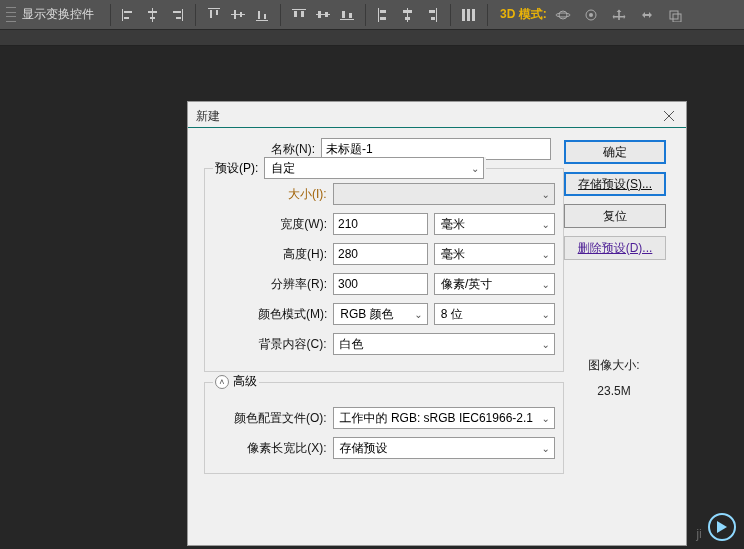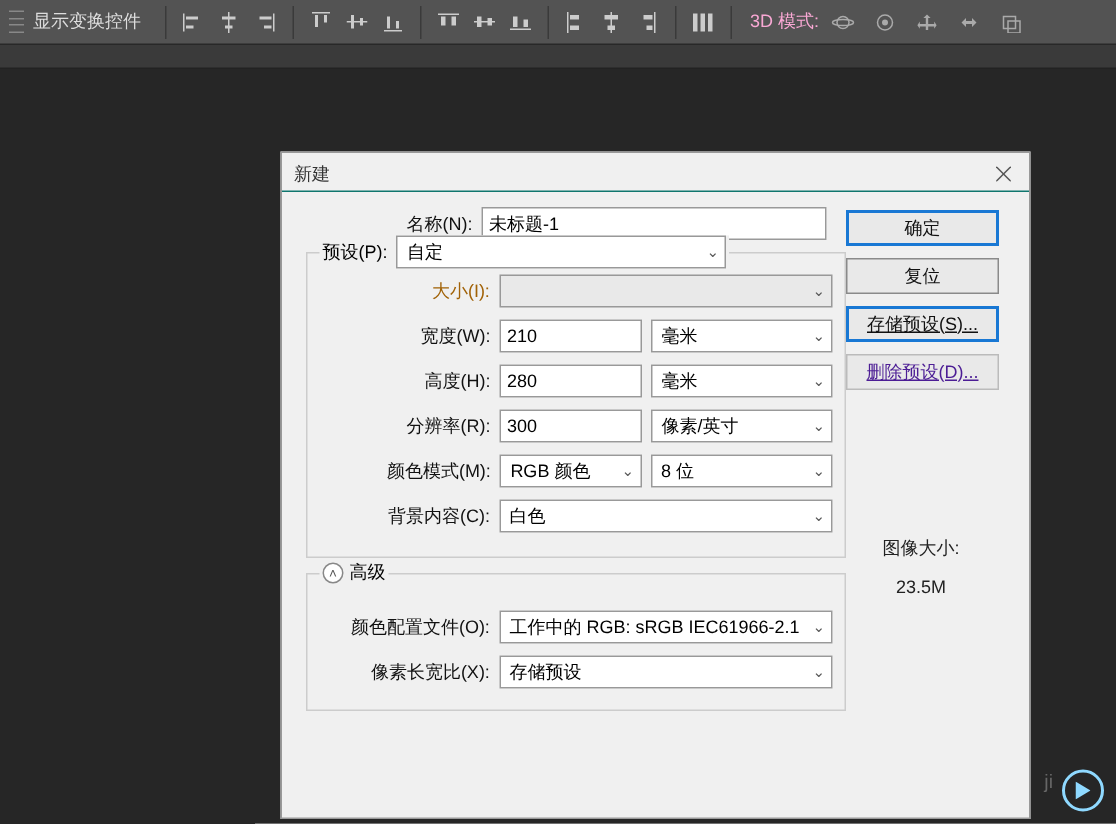"3D 模式:" .mode-section span { color: #f9a8d4 -> #eab308; font-weight: none -> bold }
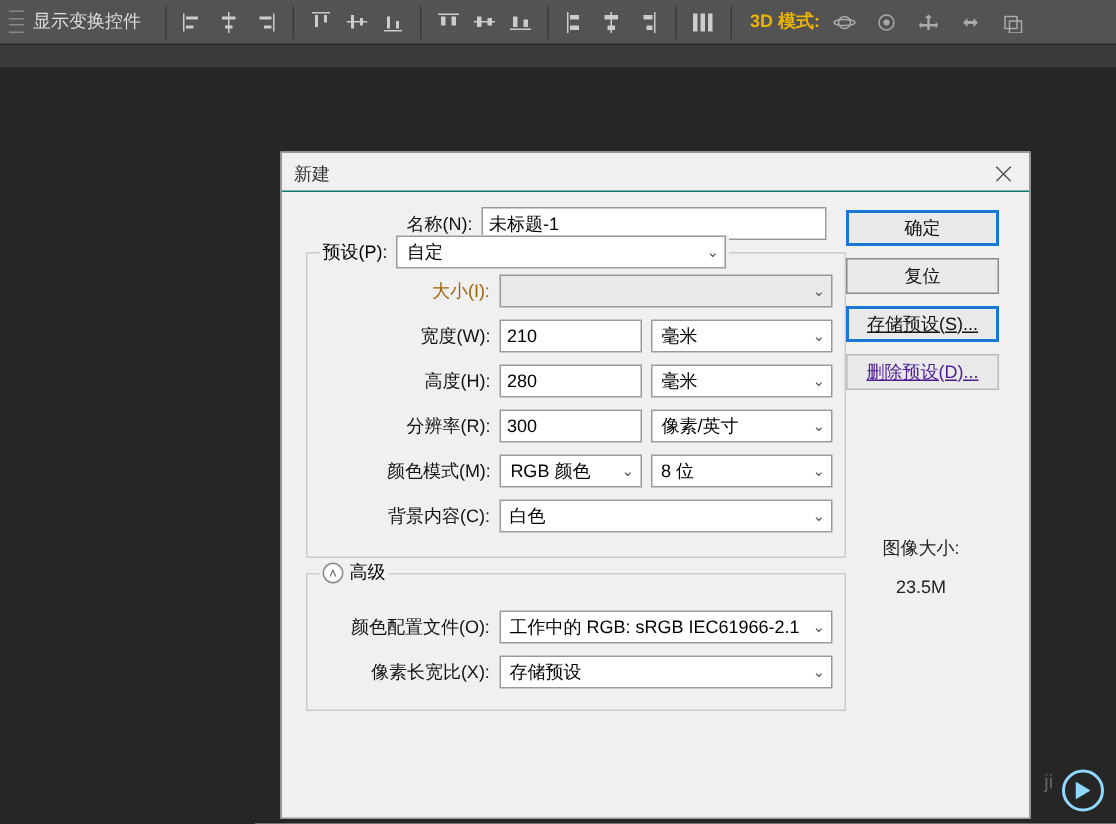"复位" div.btn { order: before "存储预设(S)..." -> after "存储预设(S)..." }
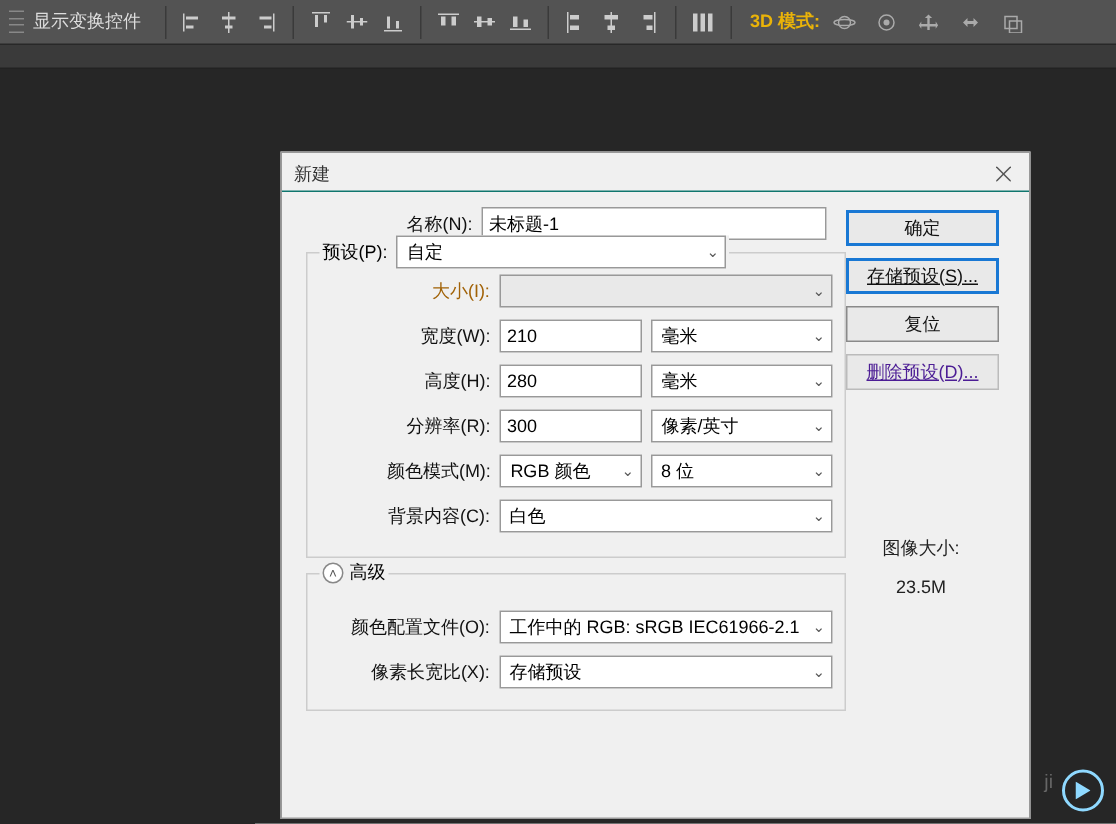"ji" .watermark { align-items: flex-start -> flex-end }
